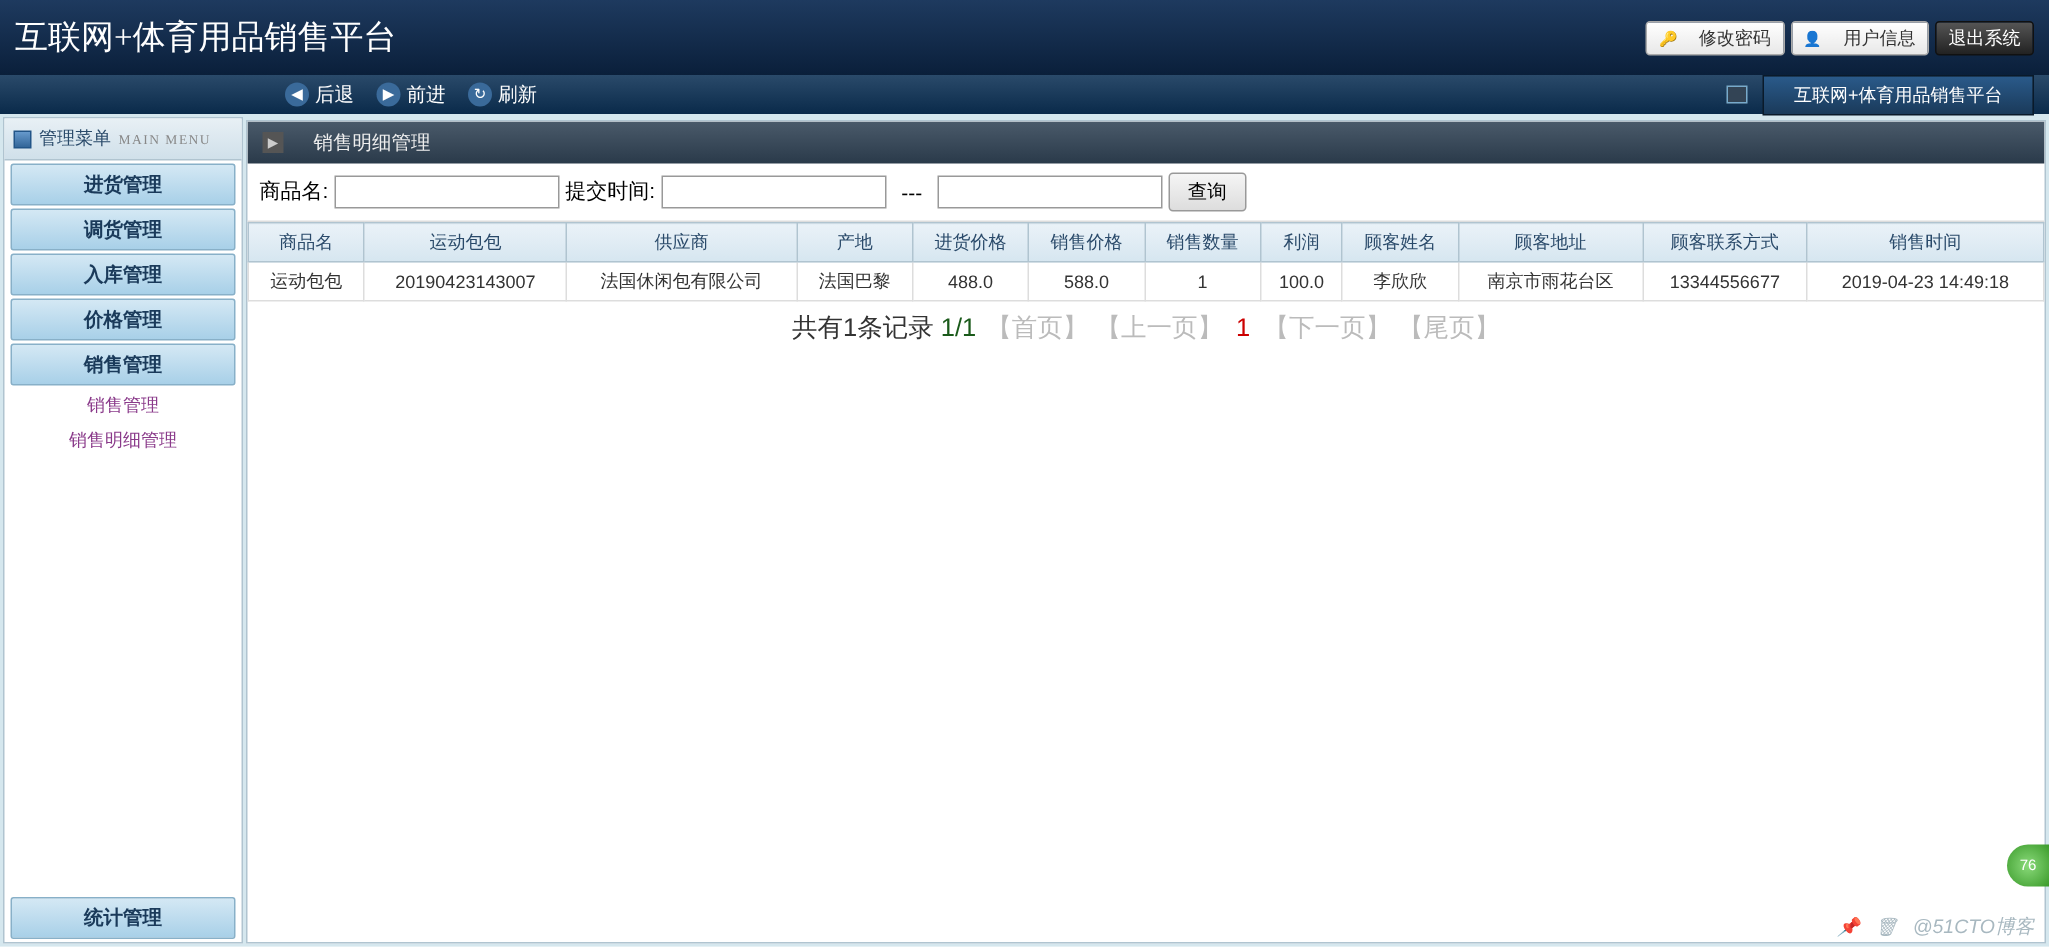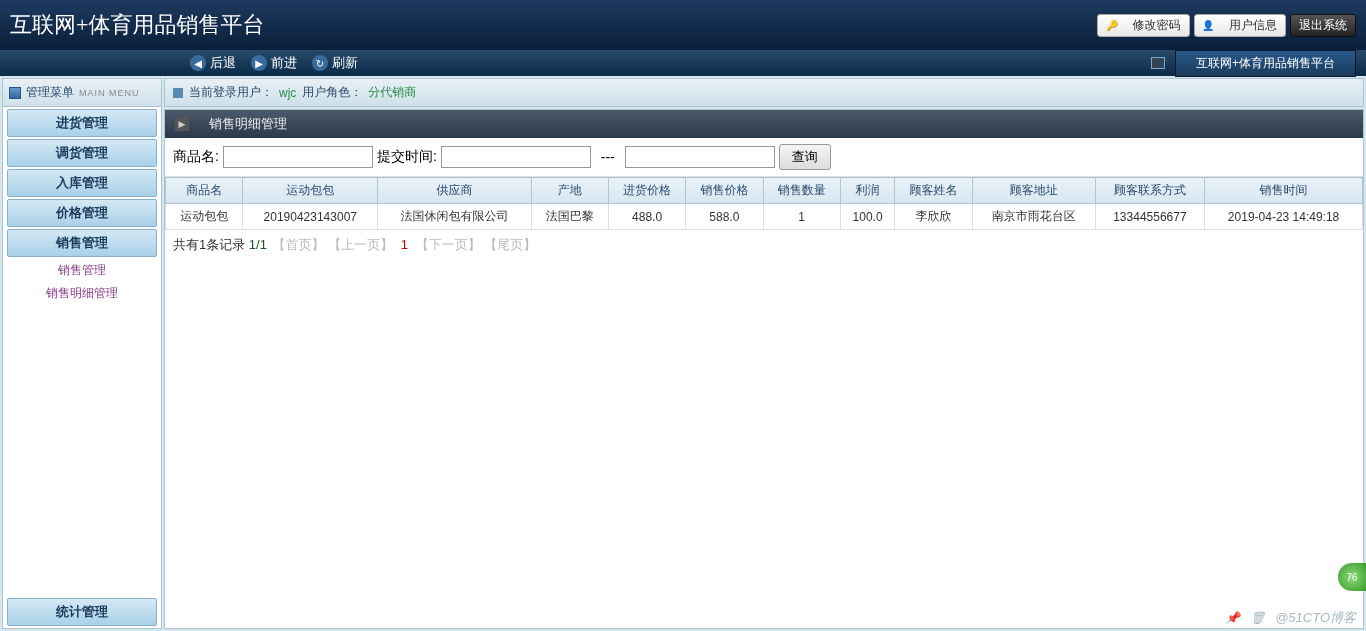"管理菜单" .sidebar-header { font-family: none -> Liberation Serif, serif }
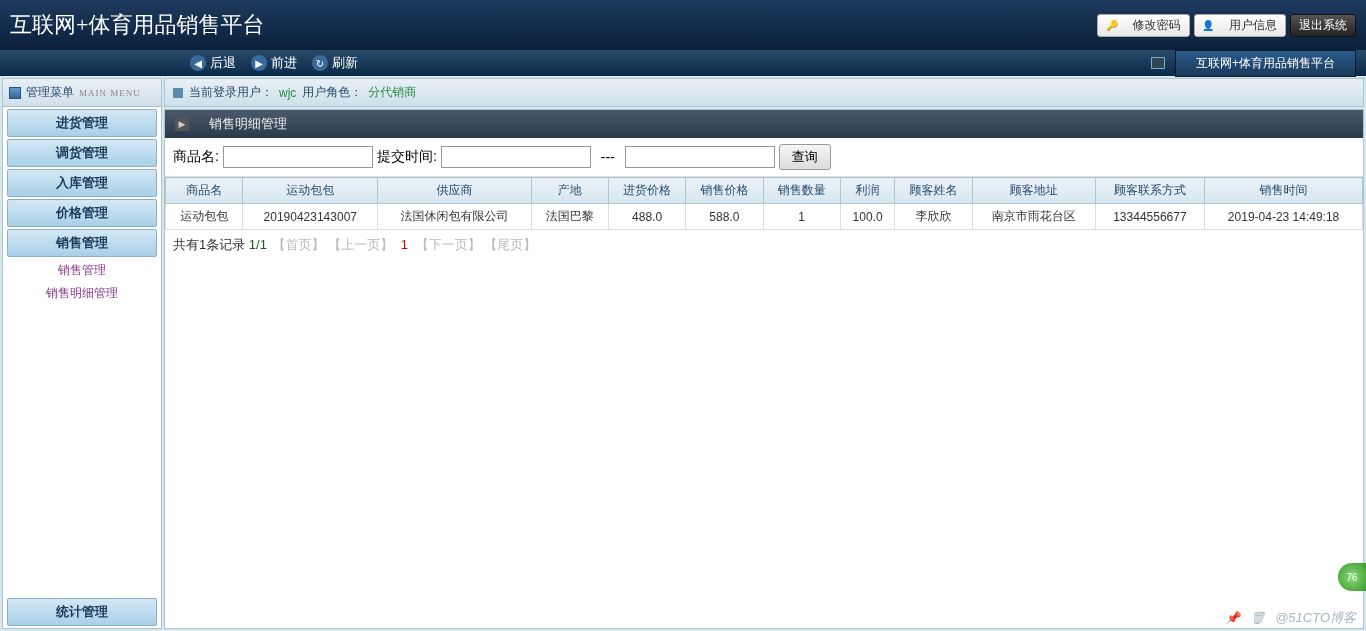"当前登录用户：" div.user-info-bar { html: <div> <span></span> <span>当前登录用户：</span> <span>wjc</span> <span>用户角色：</span> <span>分代销商</span> </div> -> none }
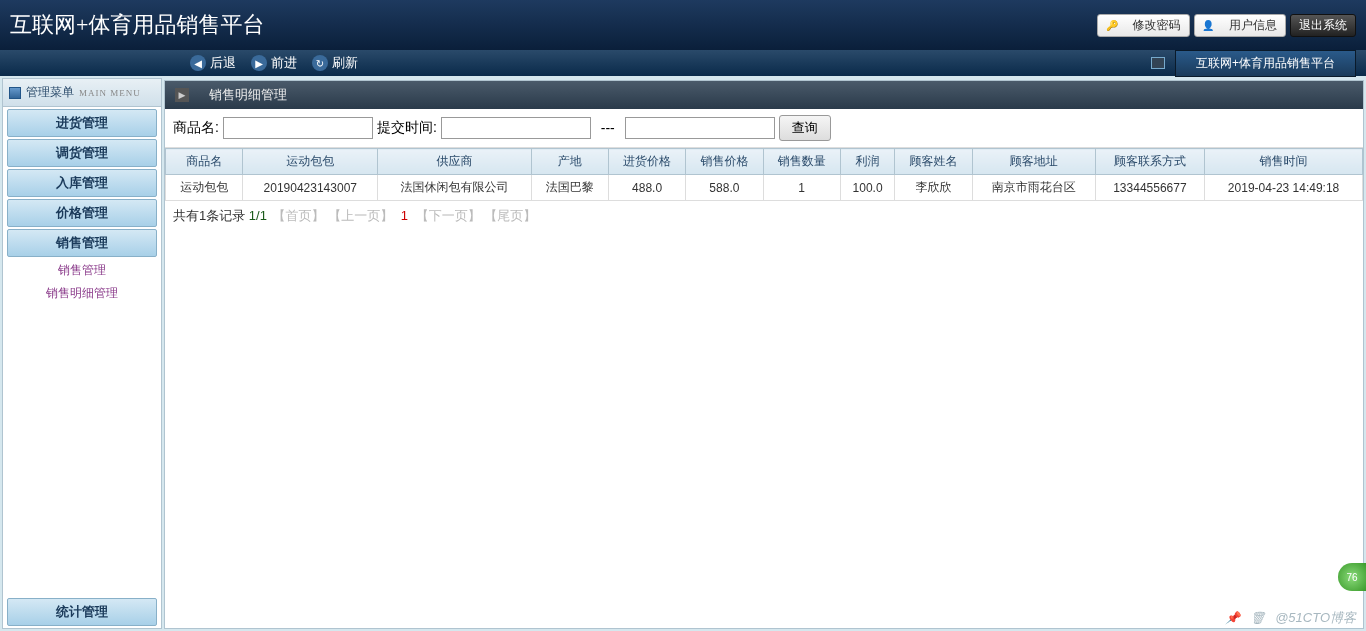"共有1条记录 1/1 【首页】 【上一页】 1" .pager { font-size: 13px -> 17px; text-align: none -> center }
